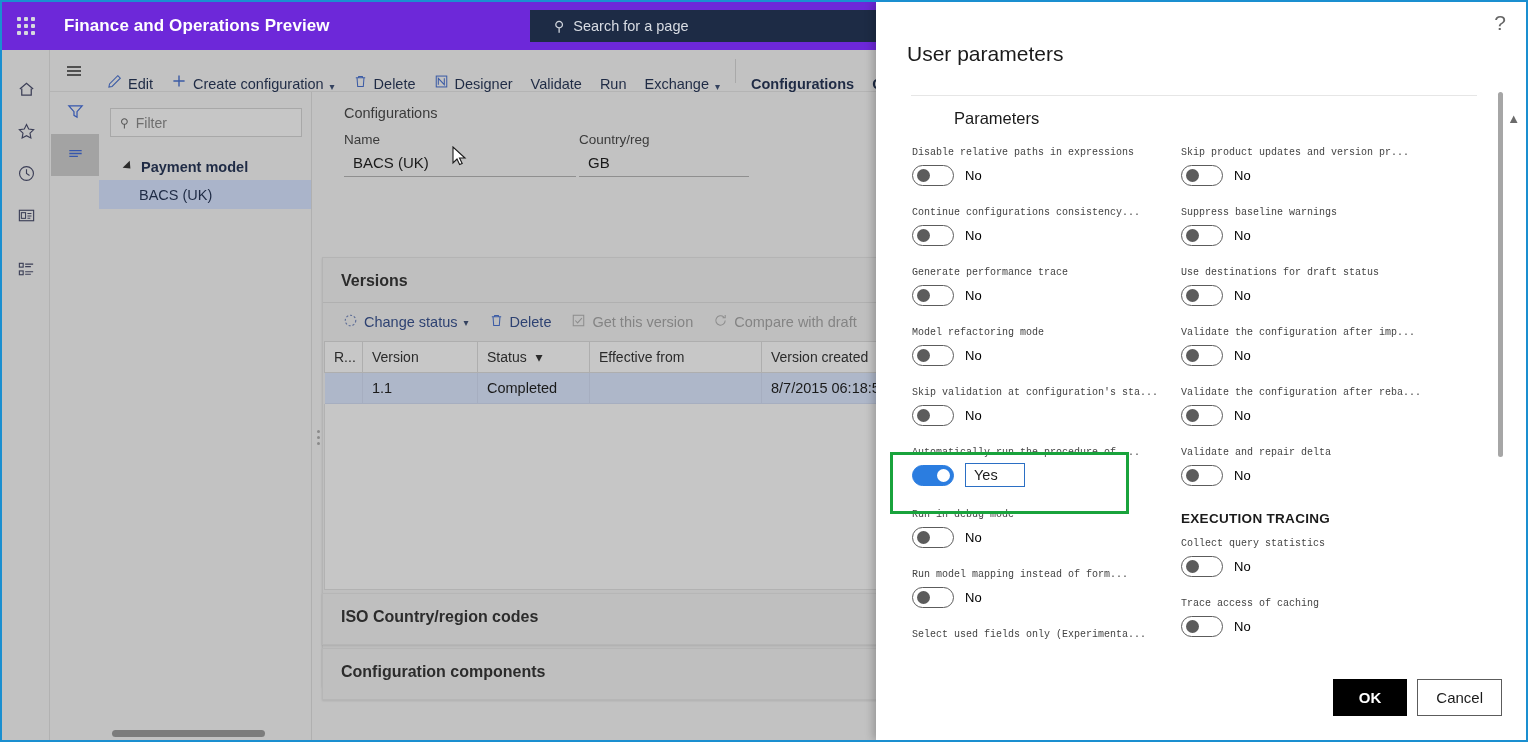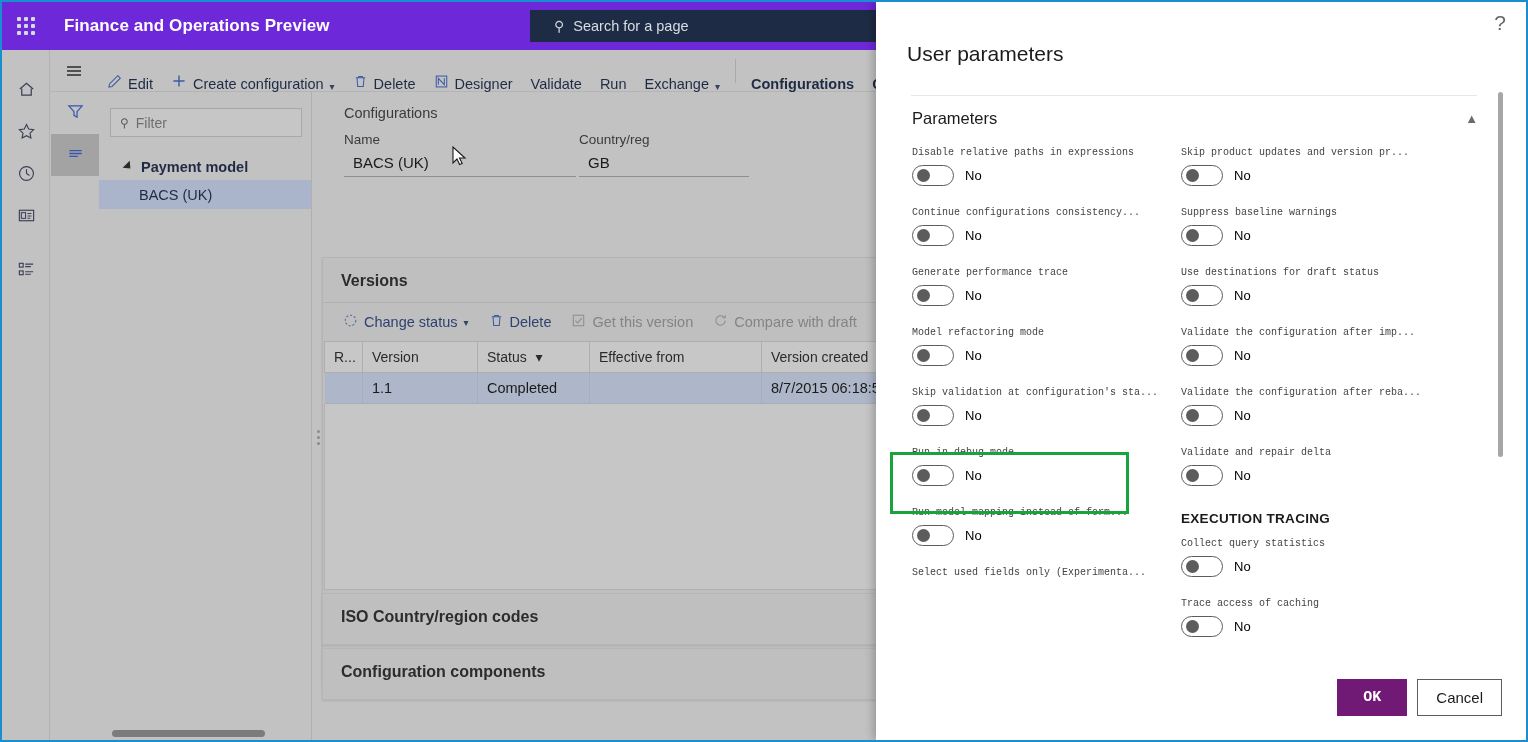"Parameters" div.group-head { left: 910px -> 952px }
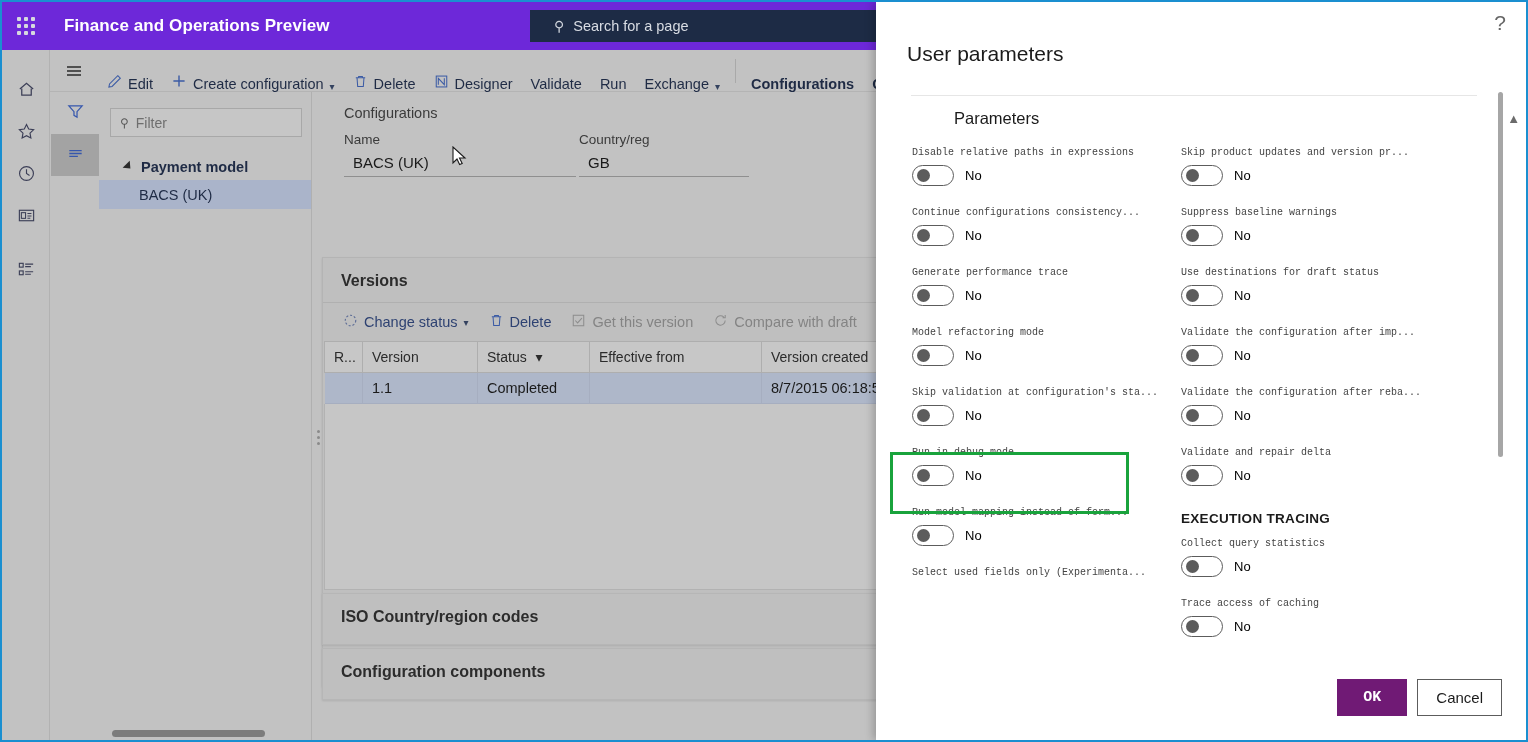"Automatically run the procedure of" div.pfield { html: none -> <div> <div>Automatically run the procedure of ...</div> <div> <div> <span></span> </div> <span>Yes</span> </div> </div> }
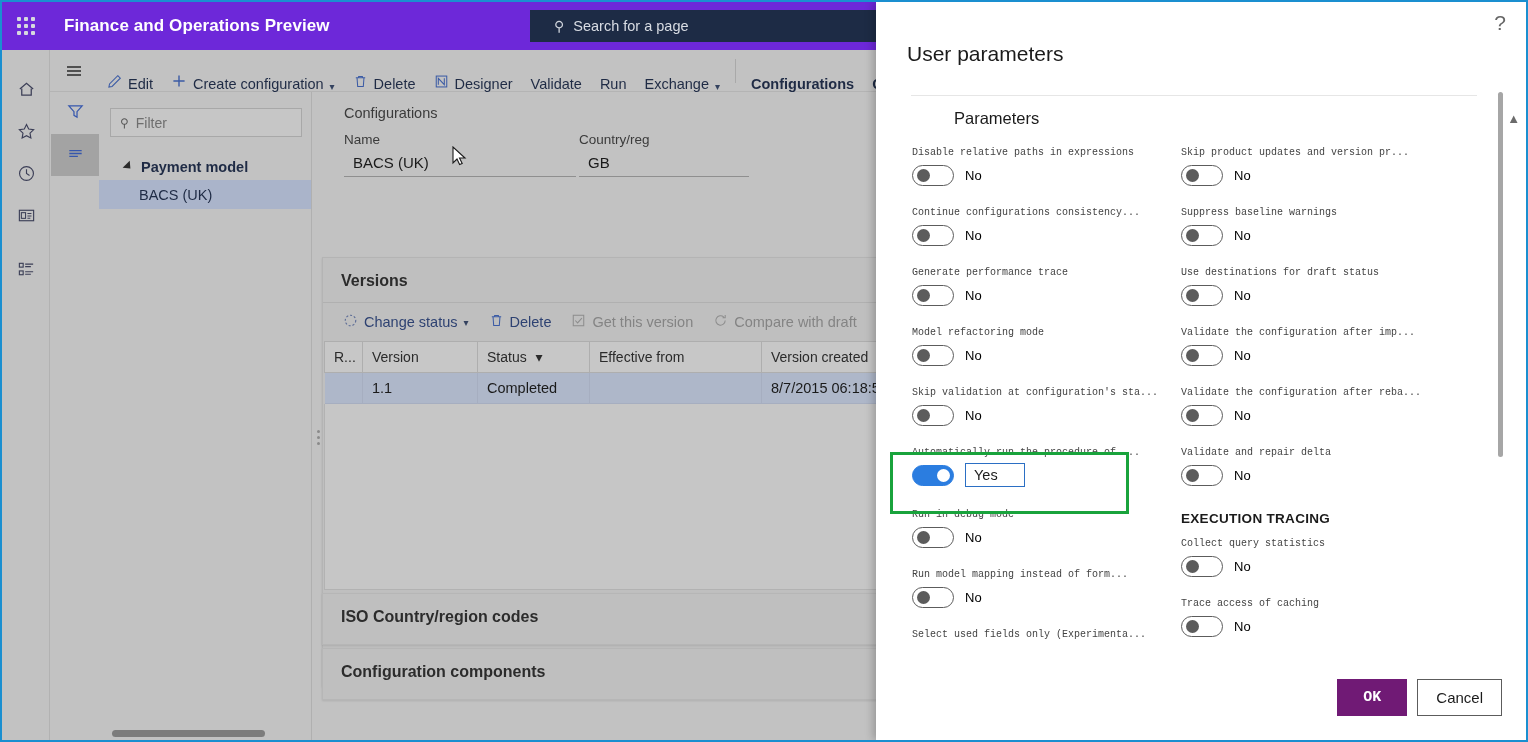"OK" .btn-primary { background: #701a75 -> #000000; font-family: Liberation Mono, monospace -> Liberation Sans, sans-serif }
